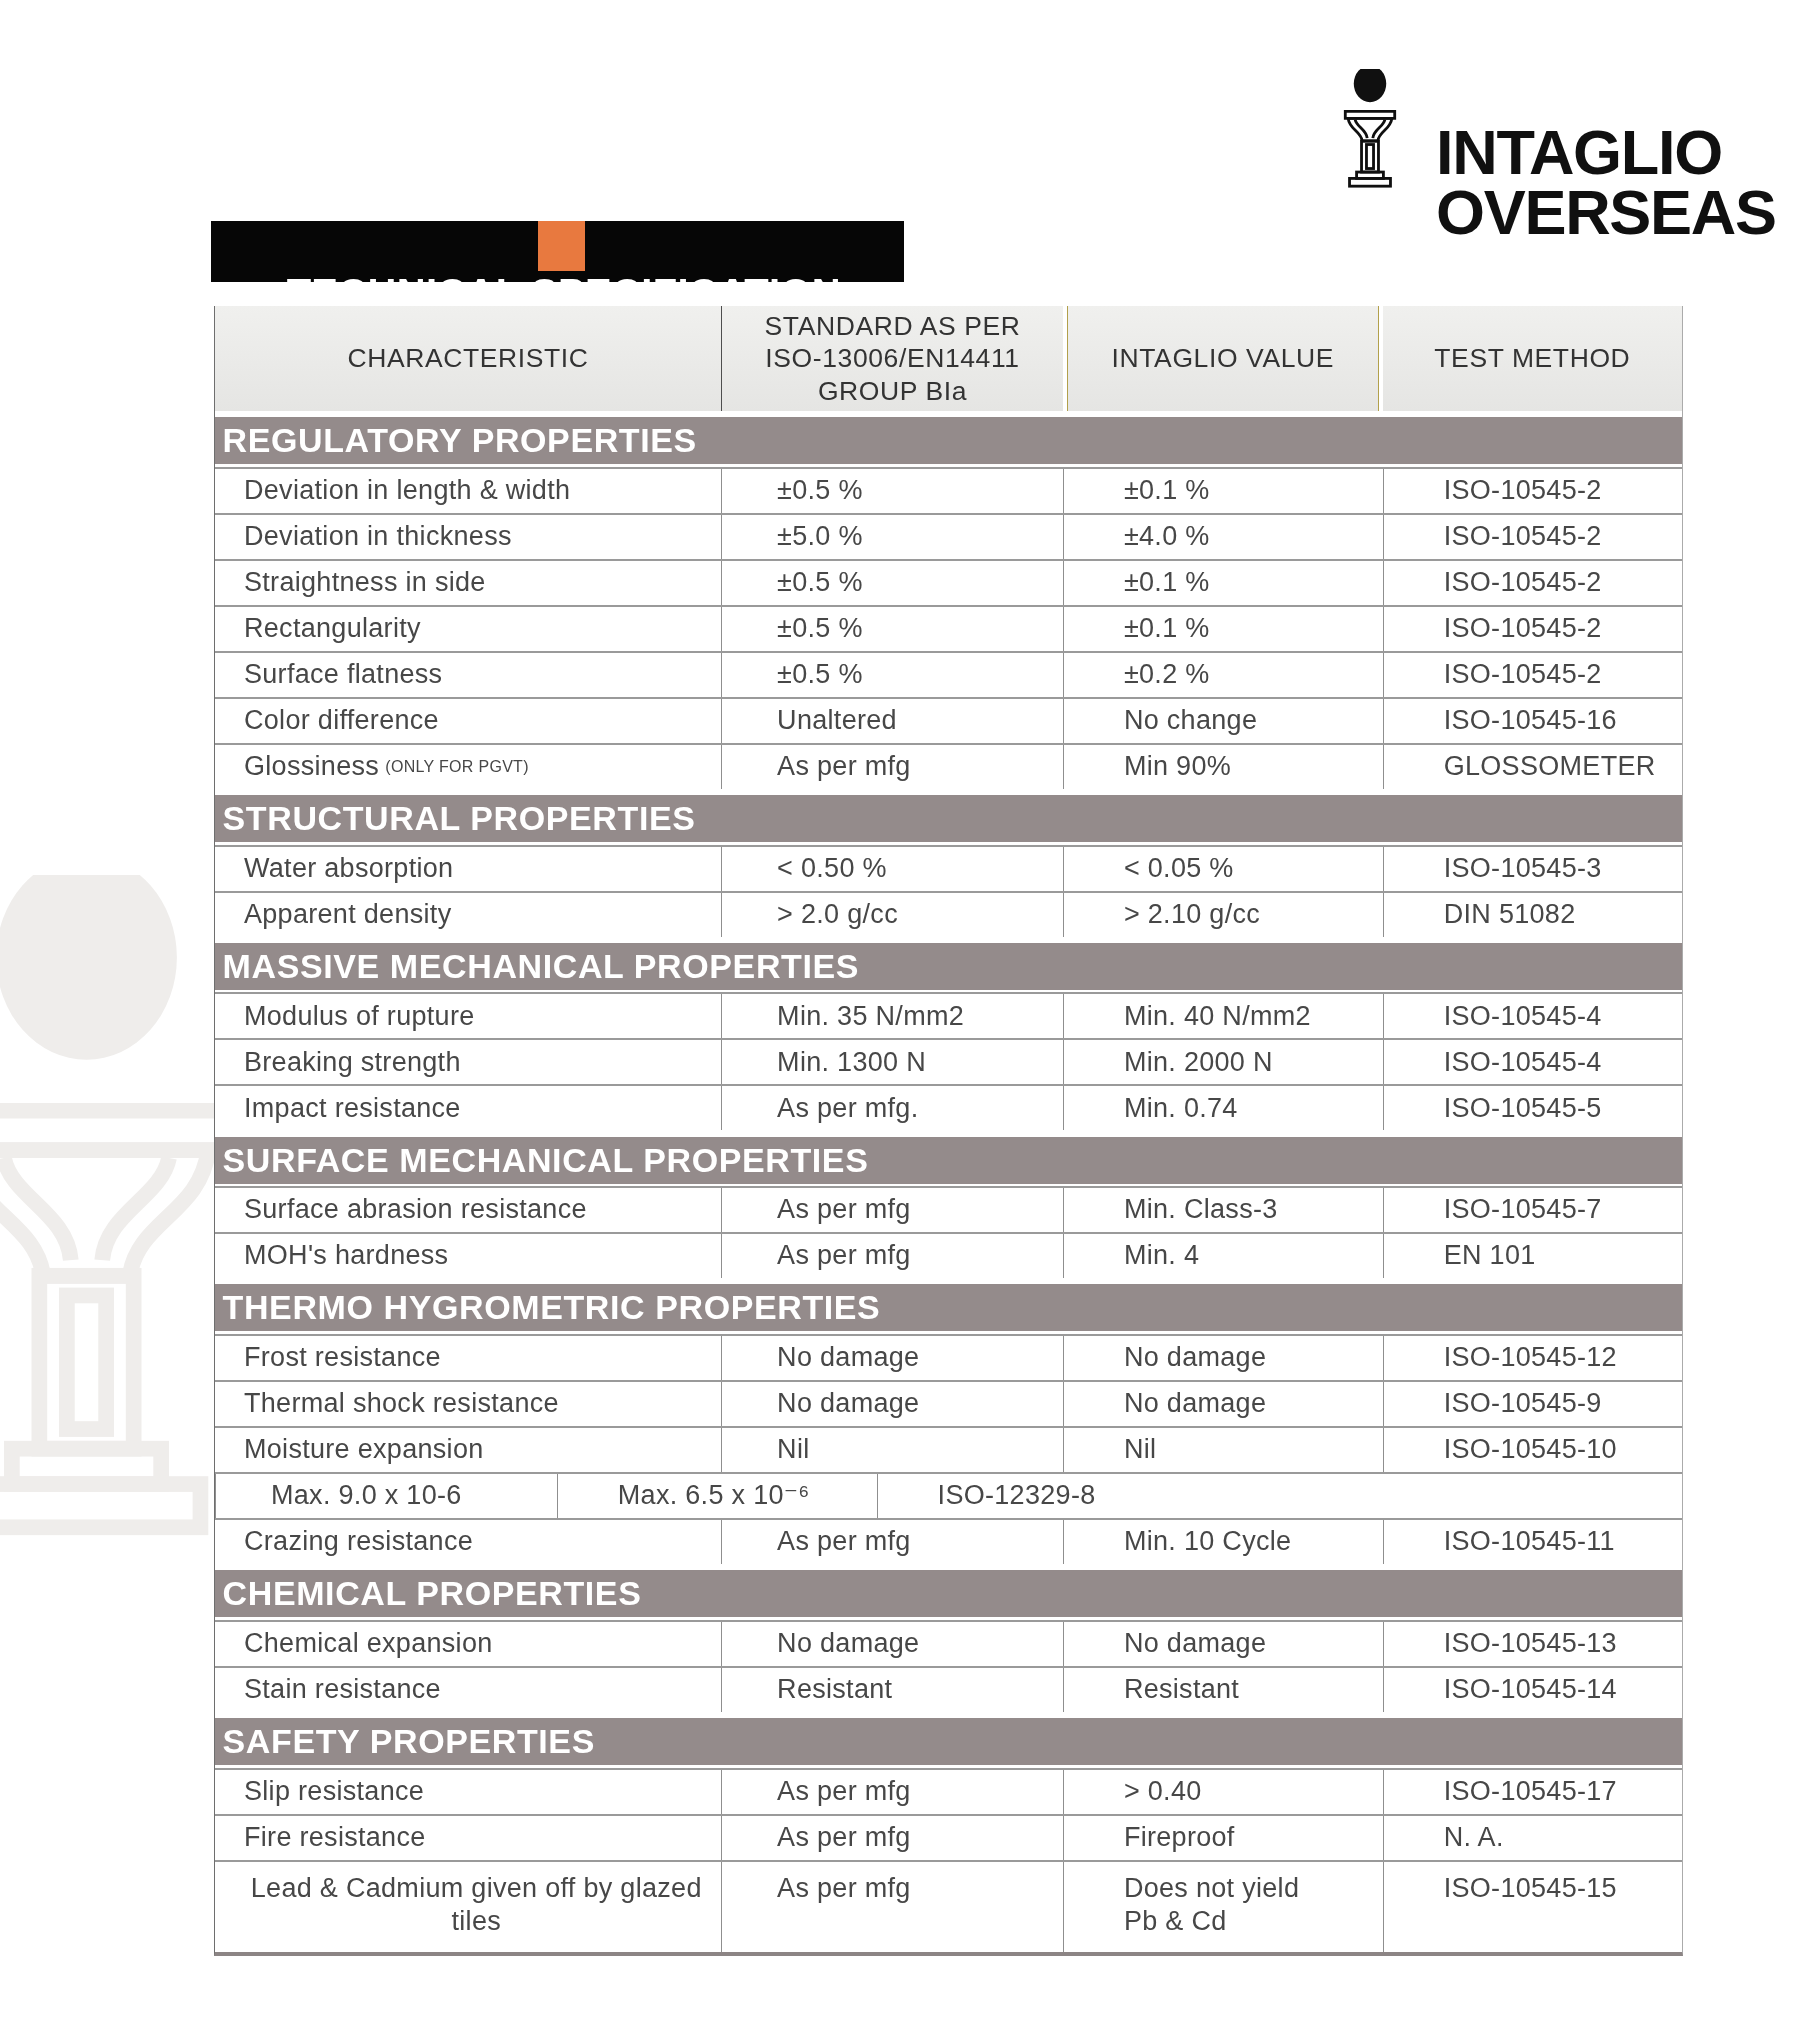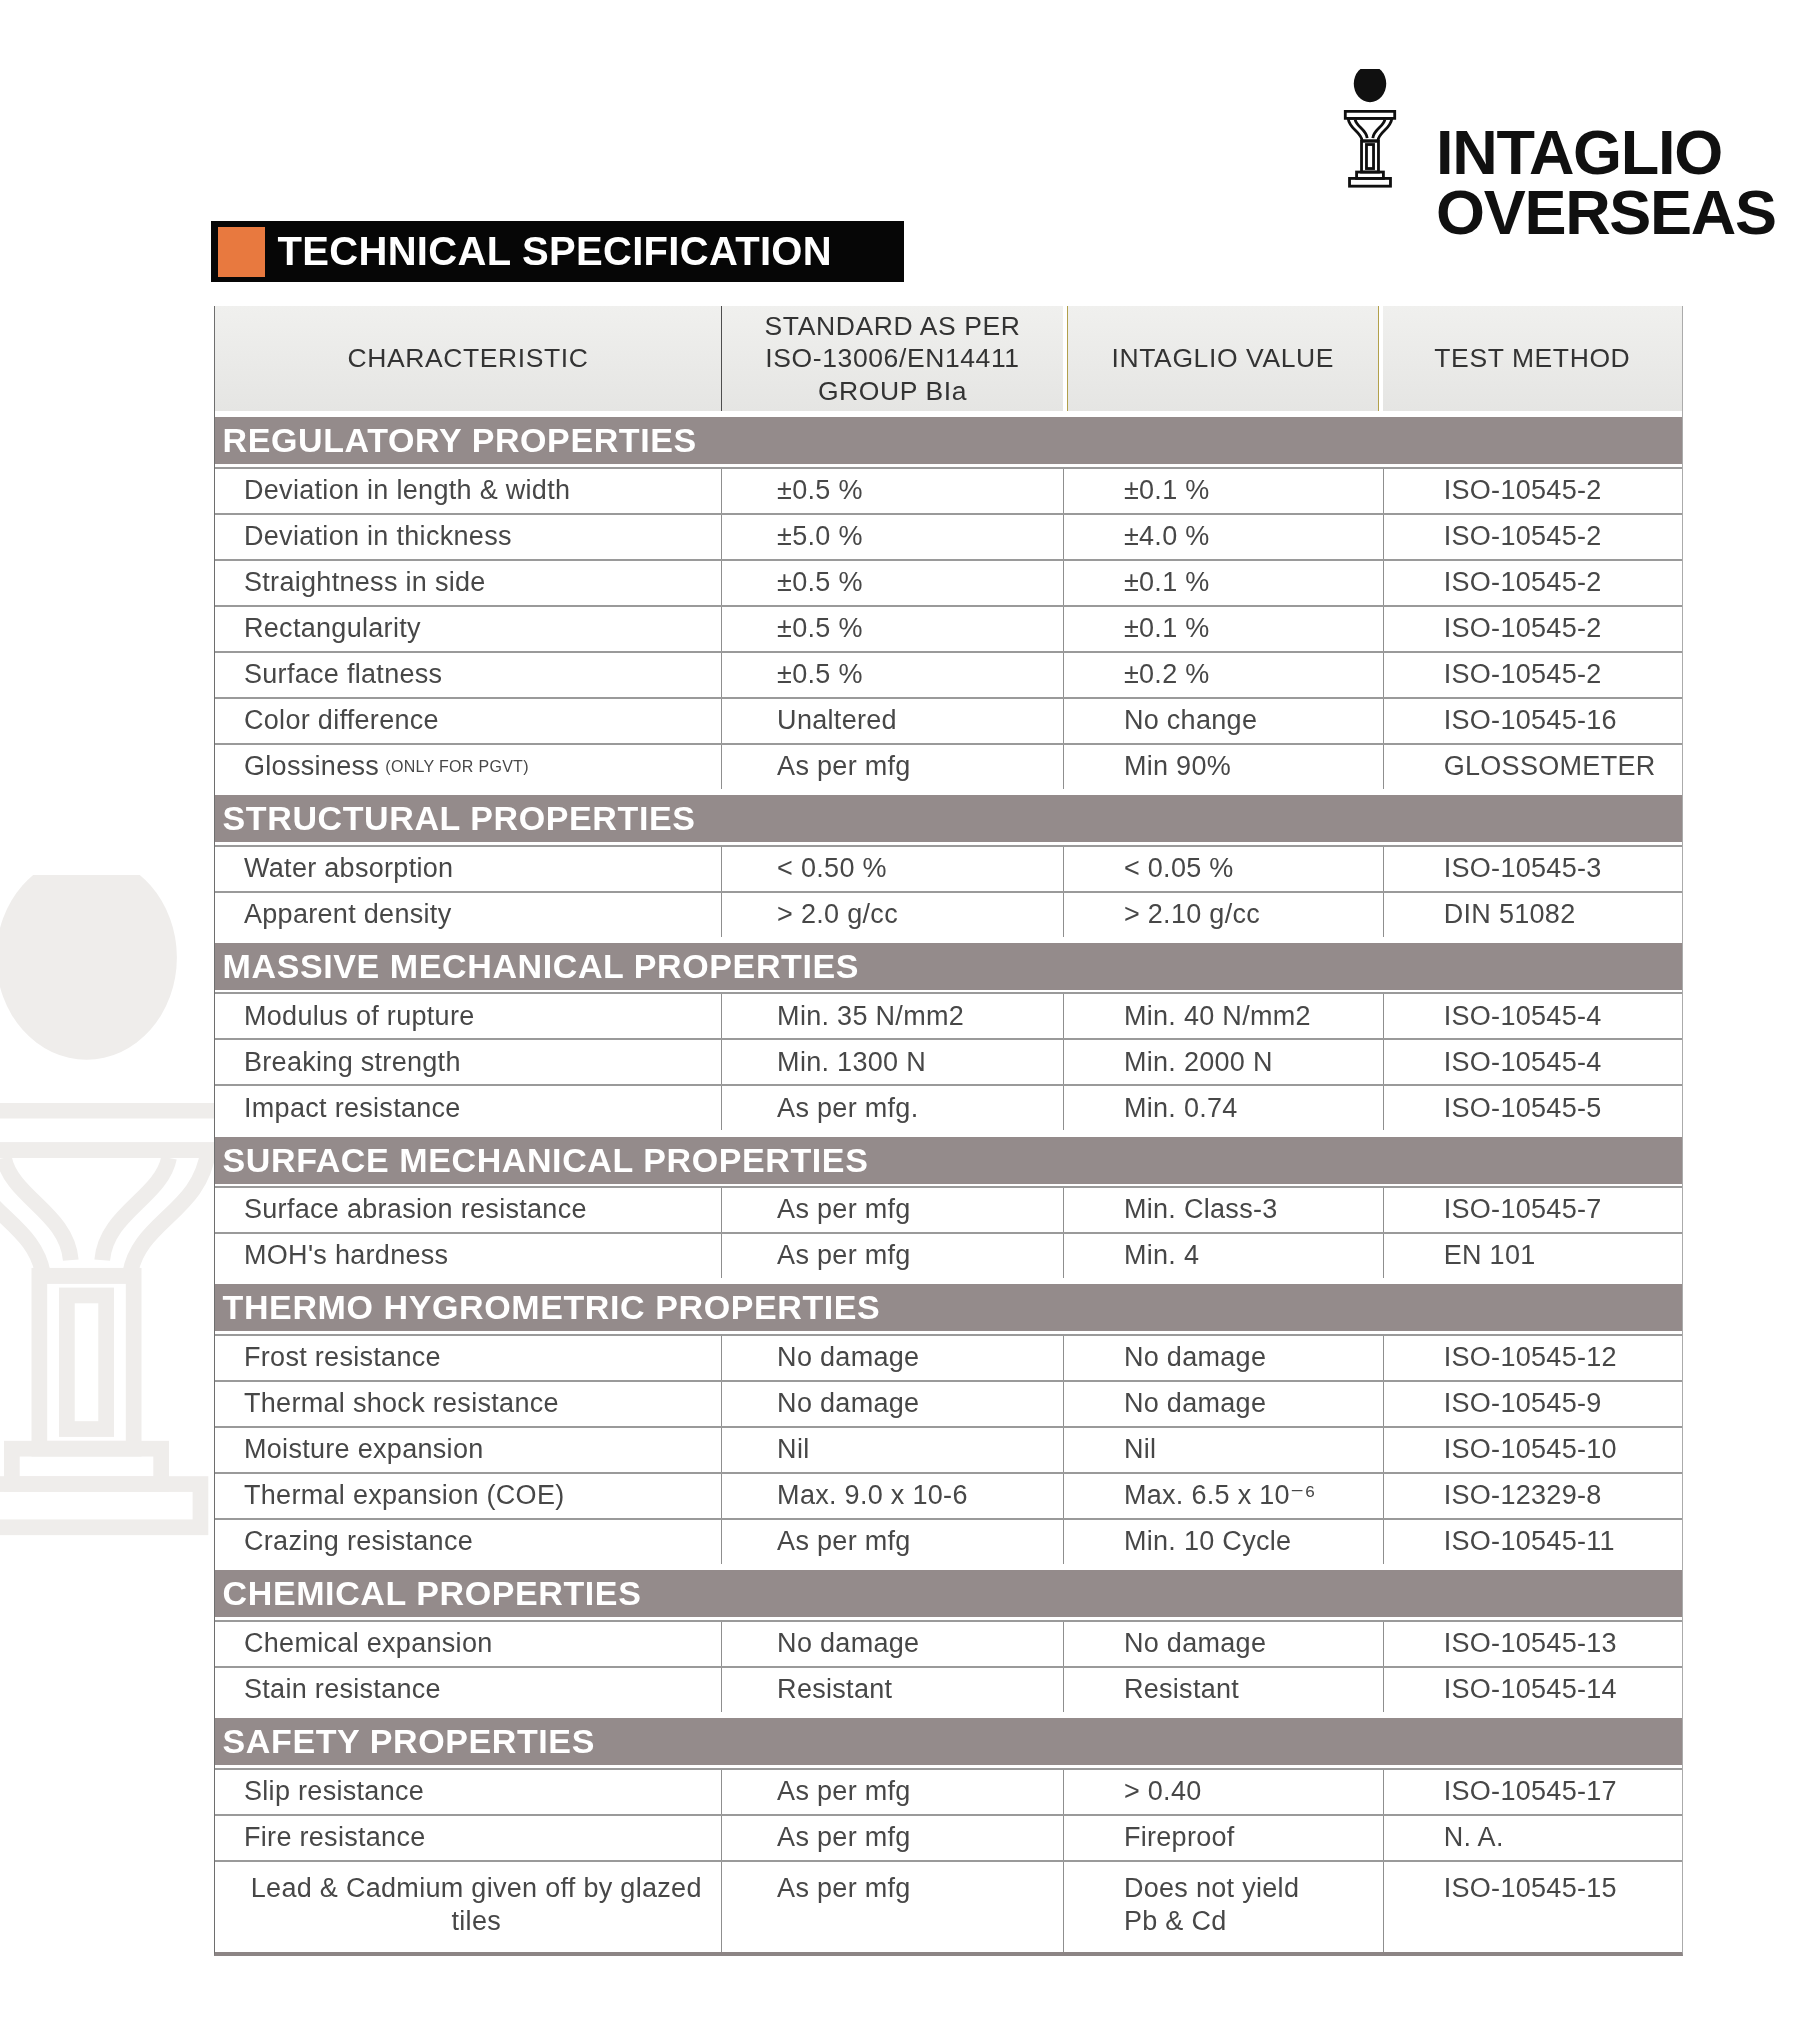"TECHNICAL SPECIFICATION" .title-bar { flex-direction: none -> column }
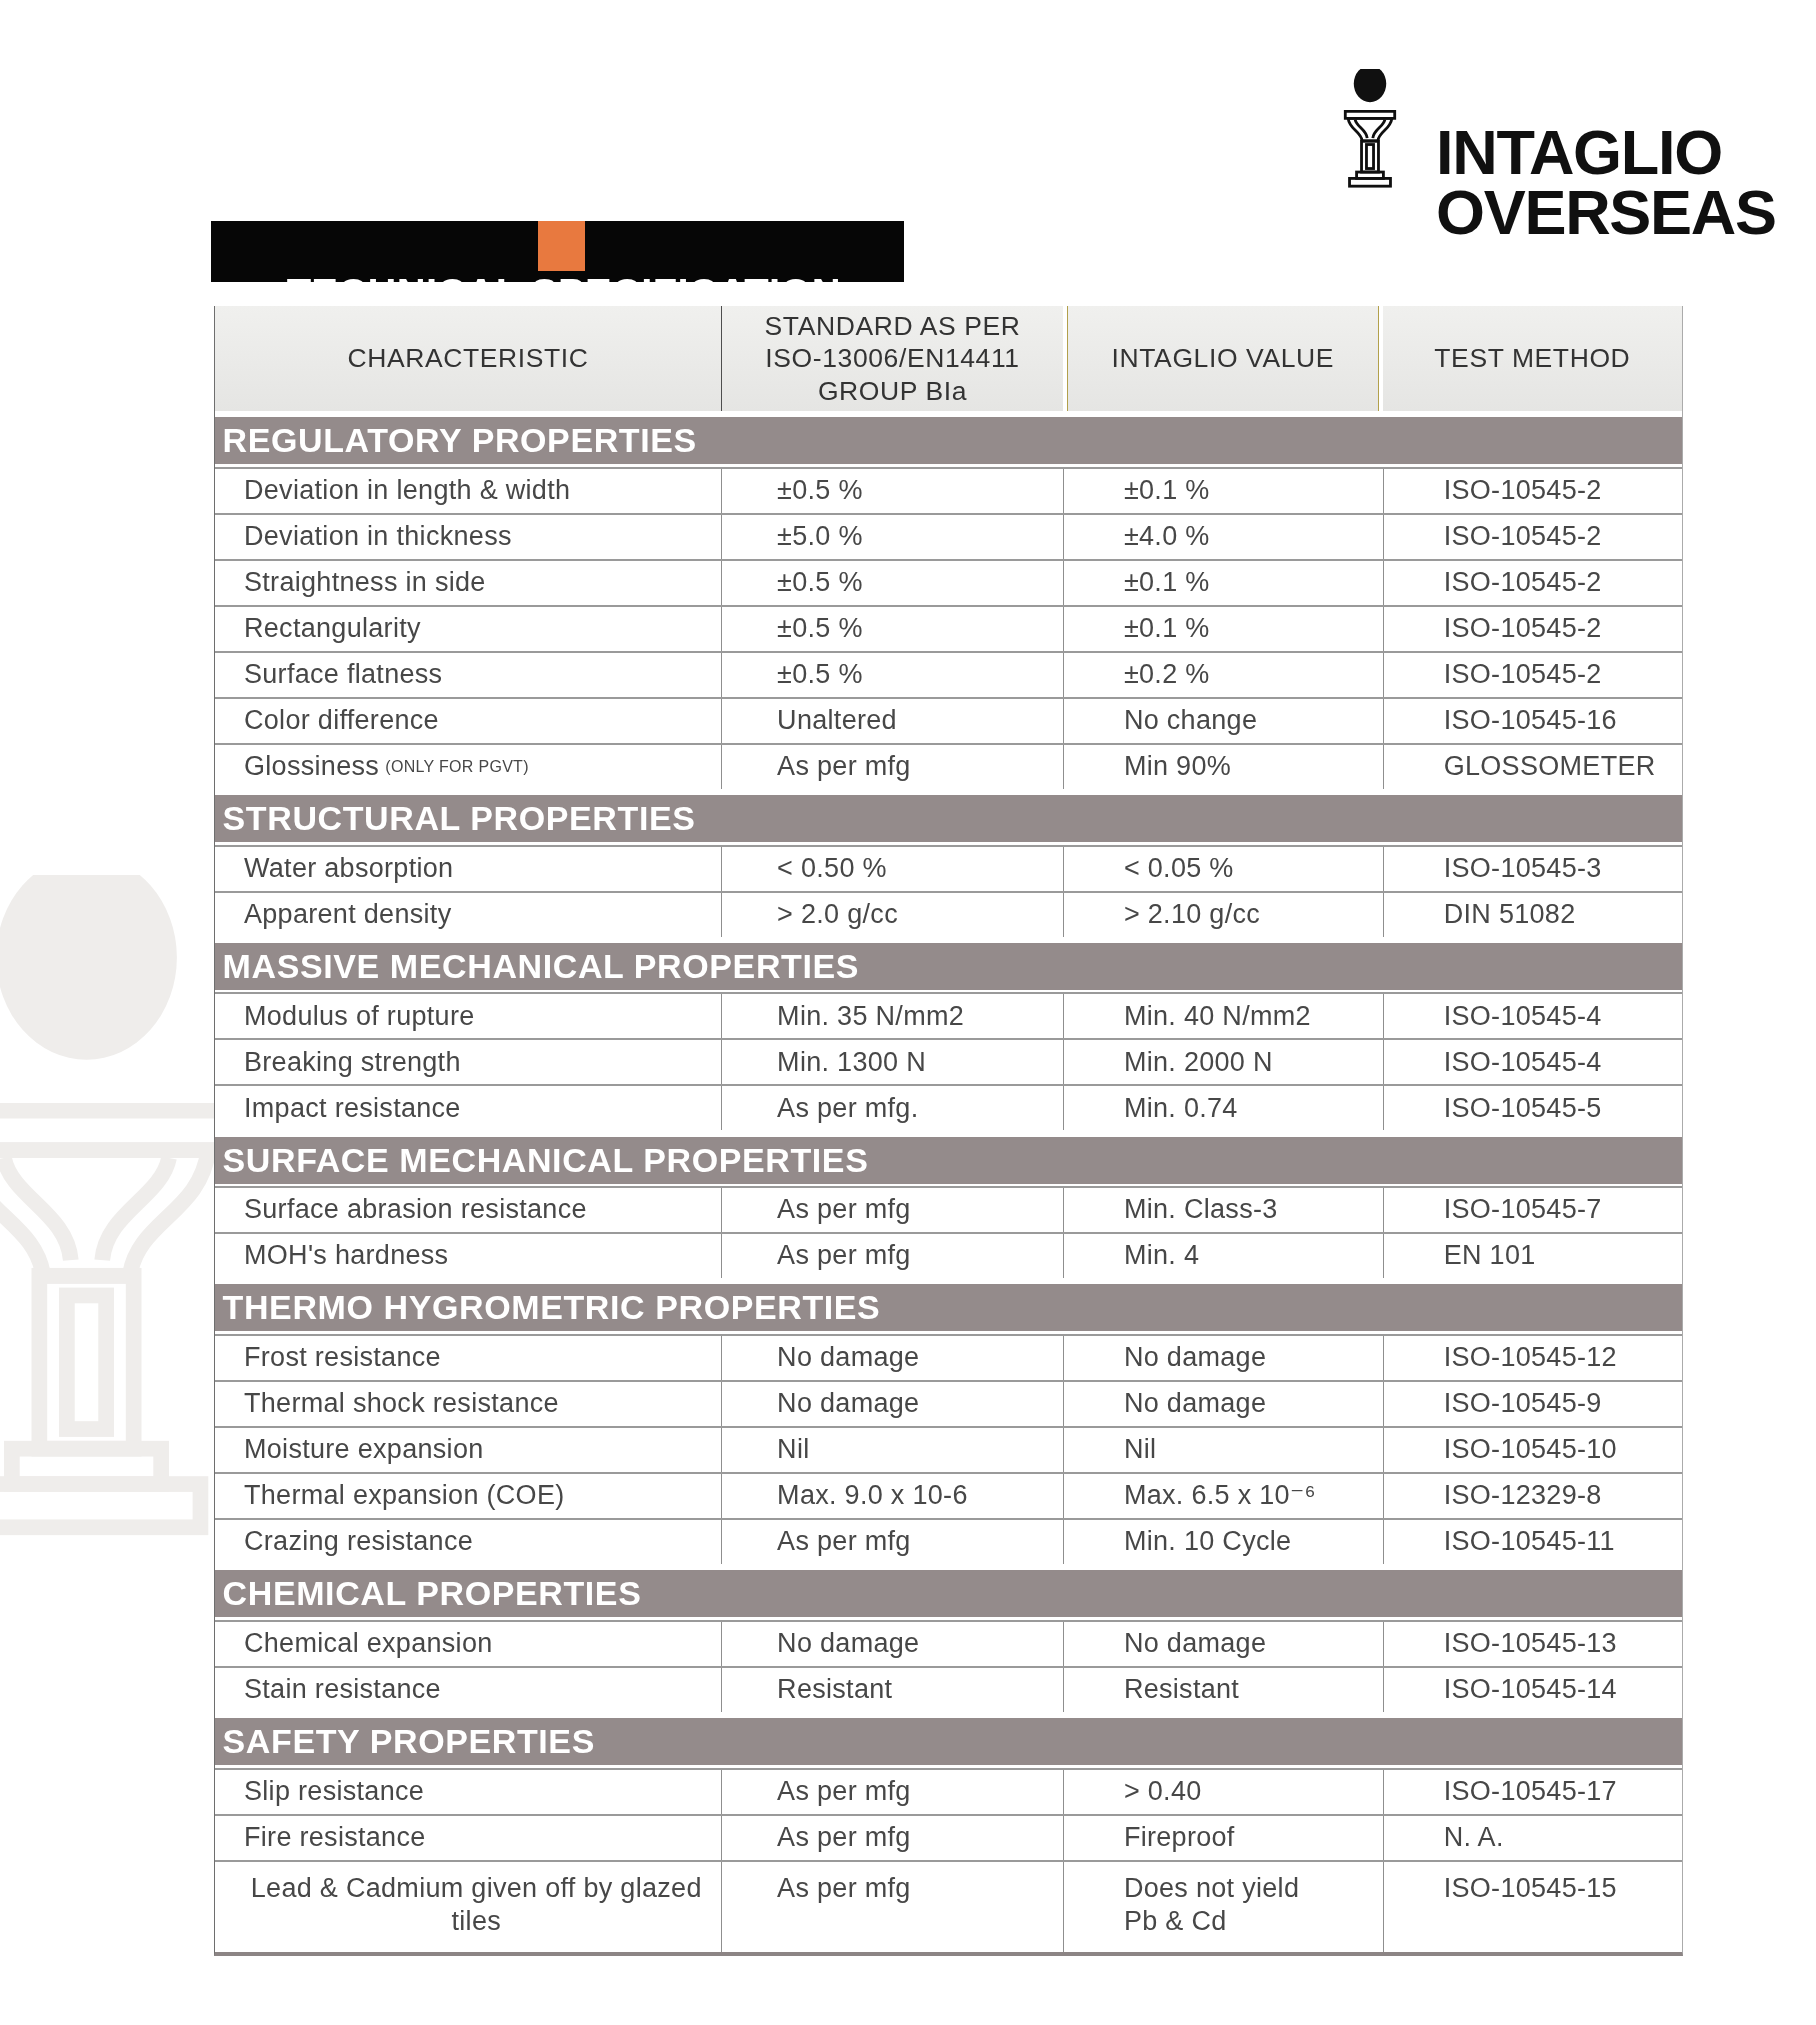"Thermal expansion (COE)" div.cell { html: <div>Thermal expansion (COE)</div> -> none }
